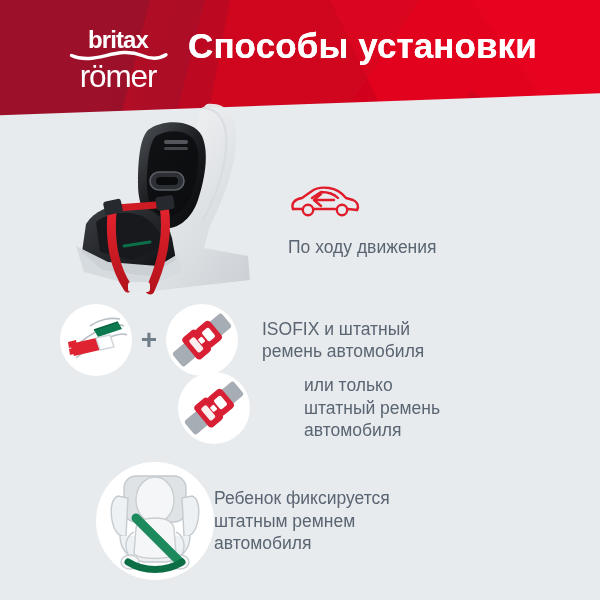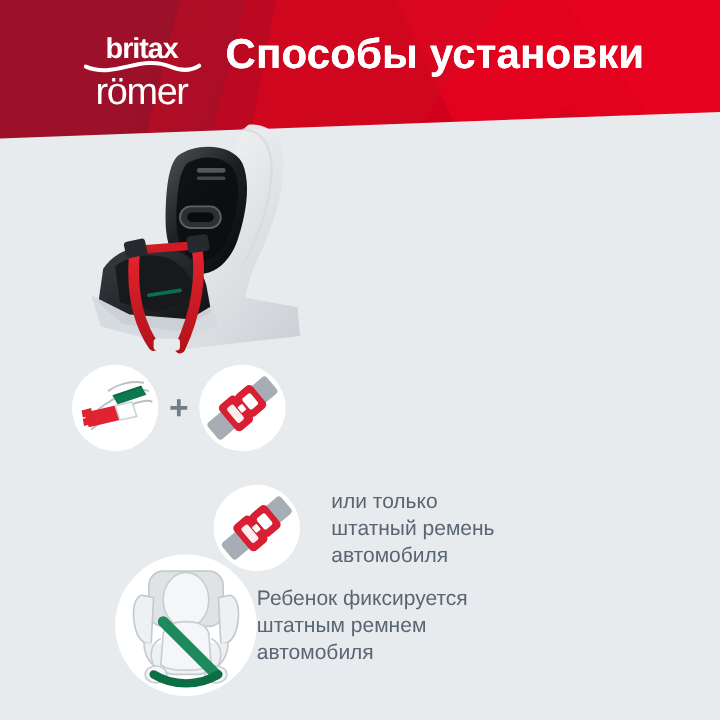"По ходу движения" div.ff-block { html: none -> <div> <div> <svg> <g> <path></path> <path></path> <path></path> <path></path> <circle></circle> <circle></circle> <path></path> <path></path> <path></path> </g> </svg> </div> <div>По ходу движения</div> </div> }
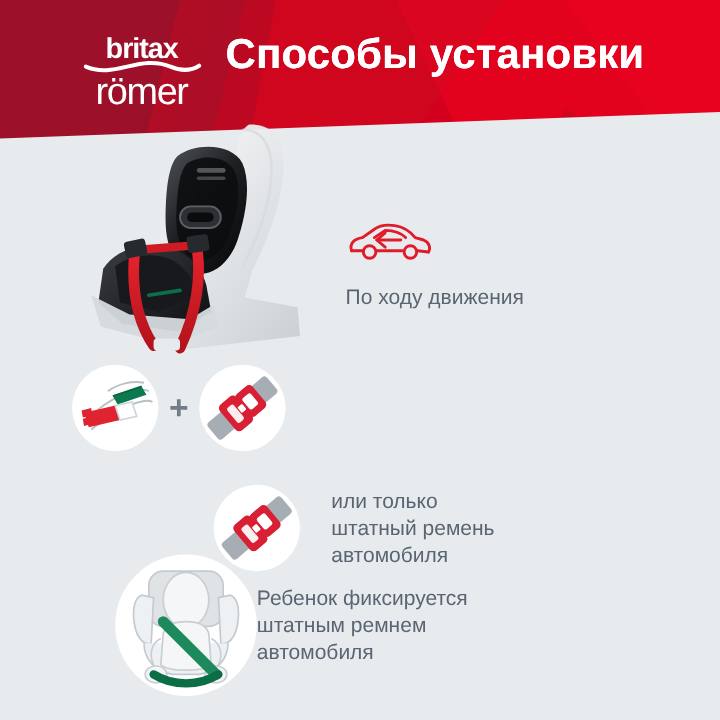"ISOFIX и штатный" div.txt { html: none -> <div>ISOFIX и штатный ремень автомобиля</div> }
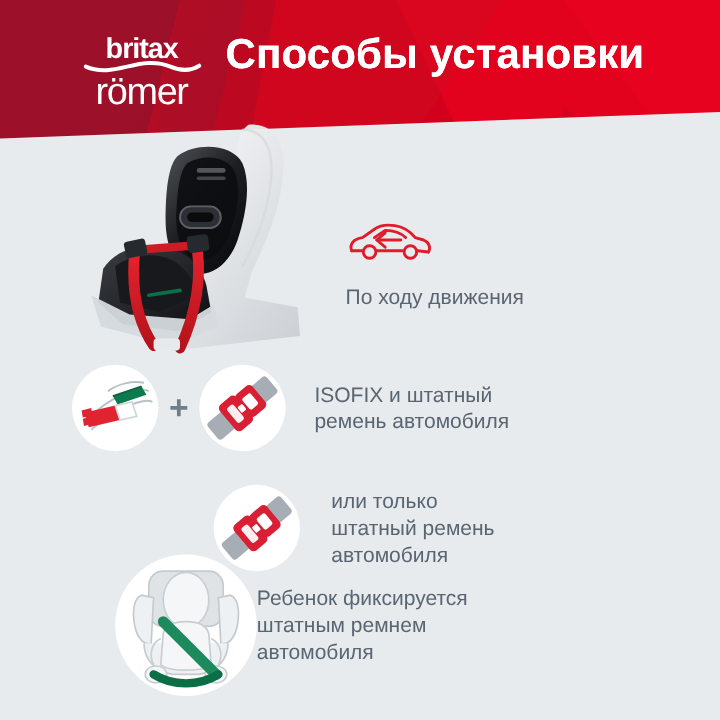"или только" #row-beltonly { gap: none -> 28px; top: 404px -> 372px }
